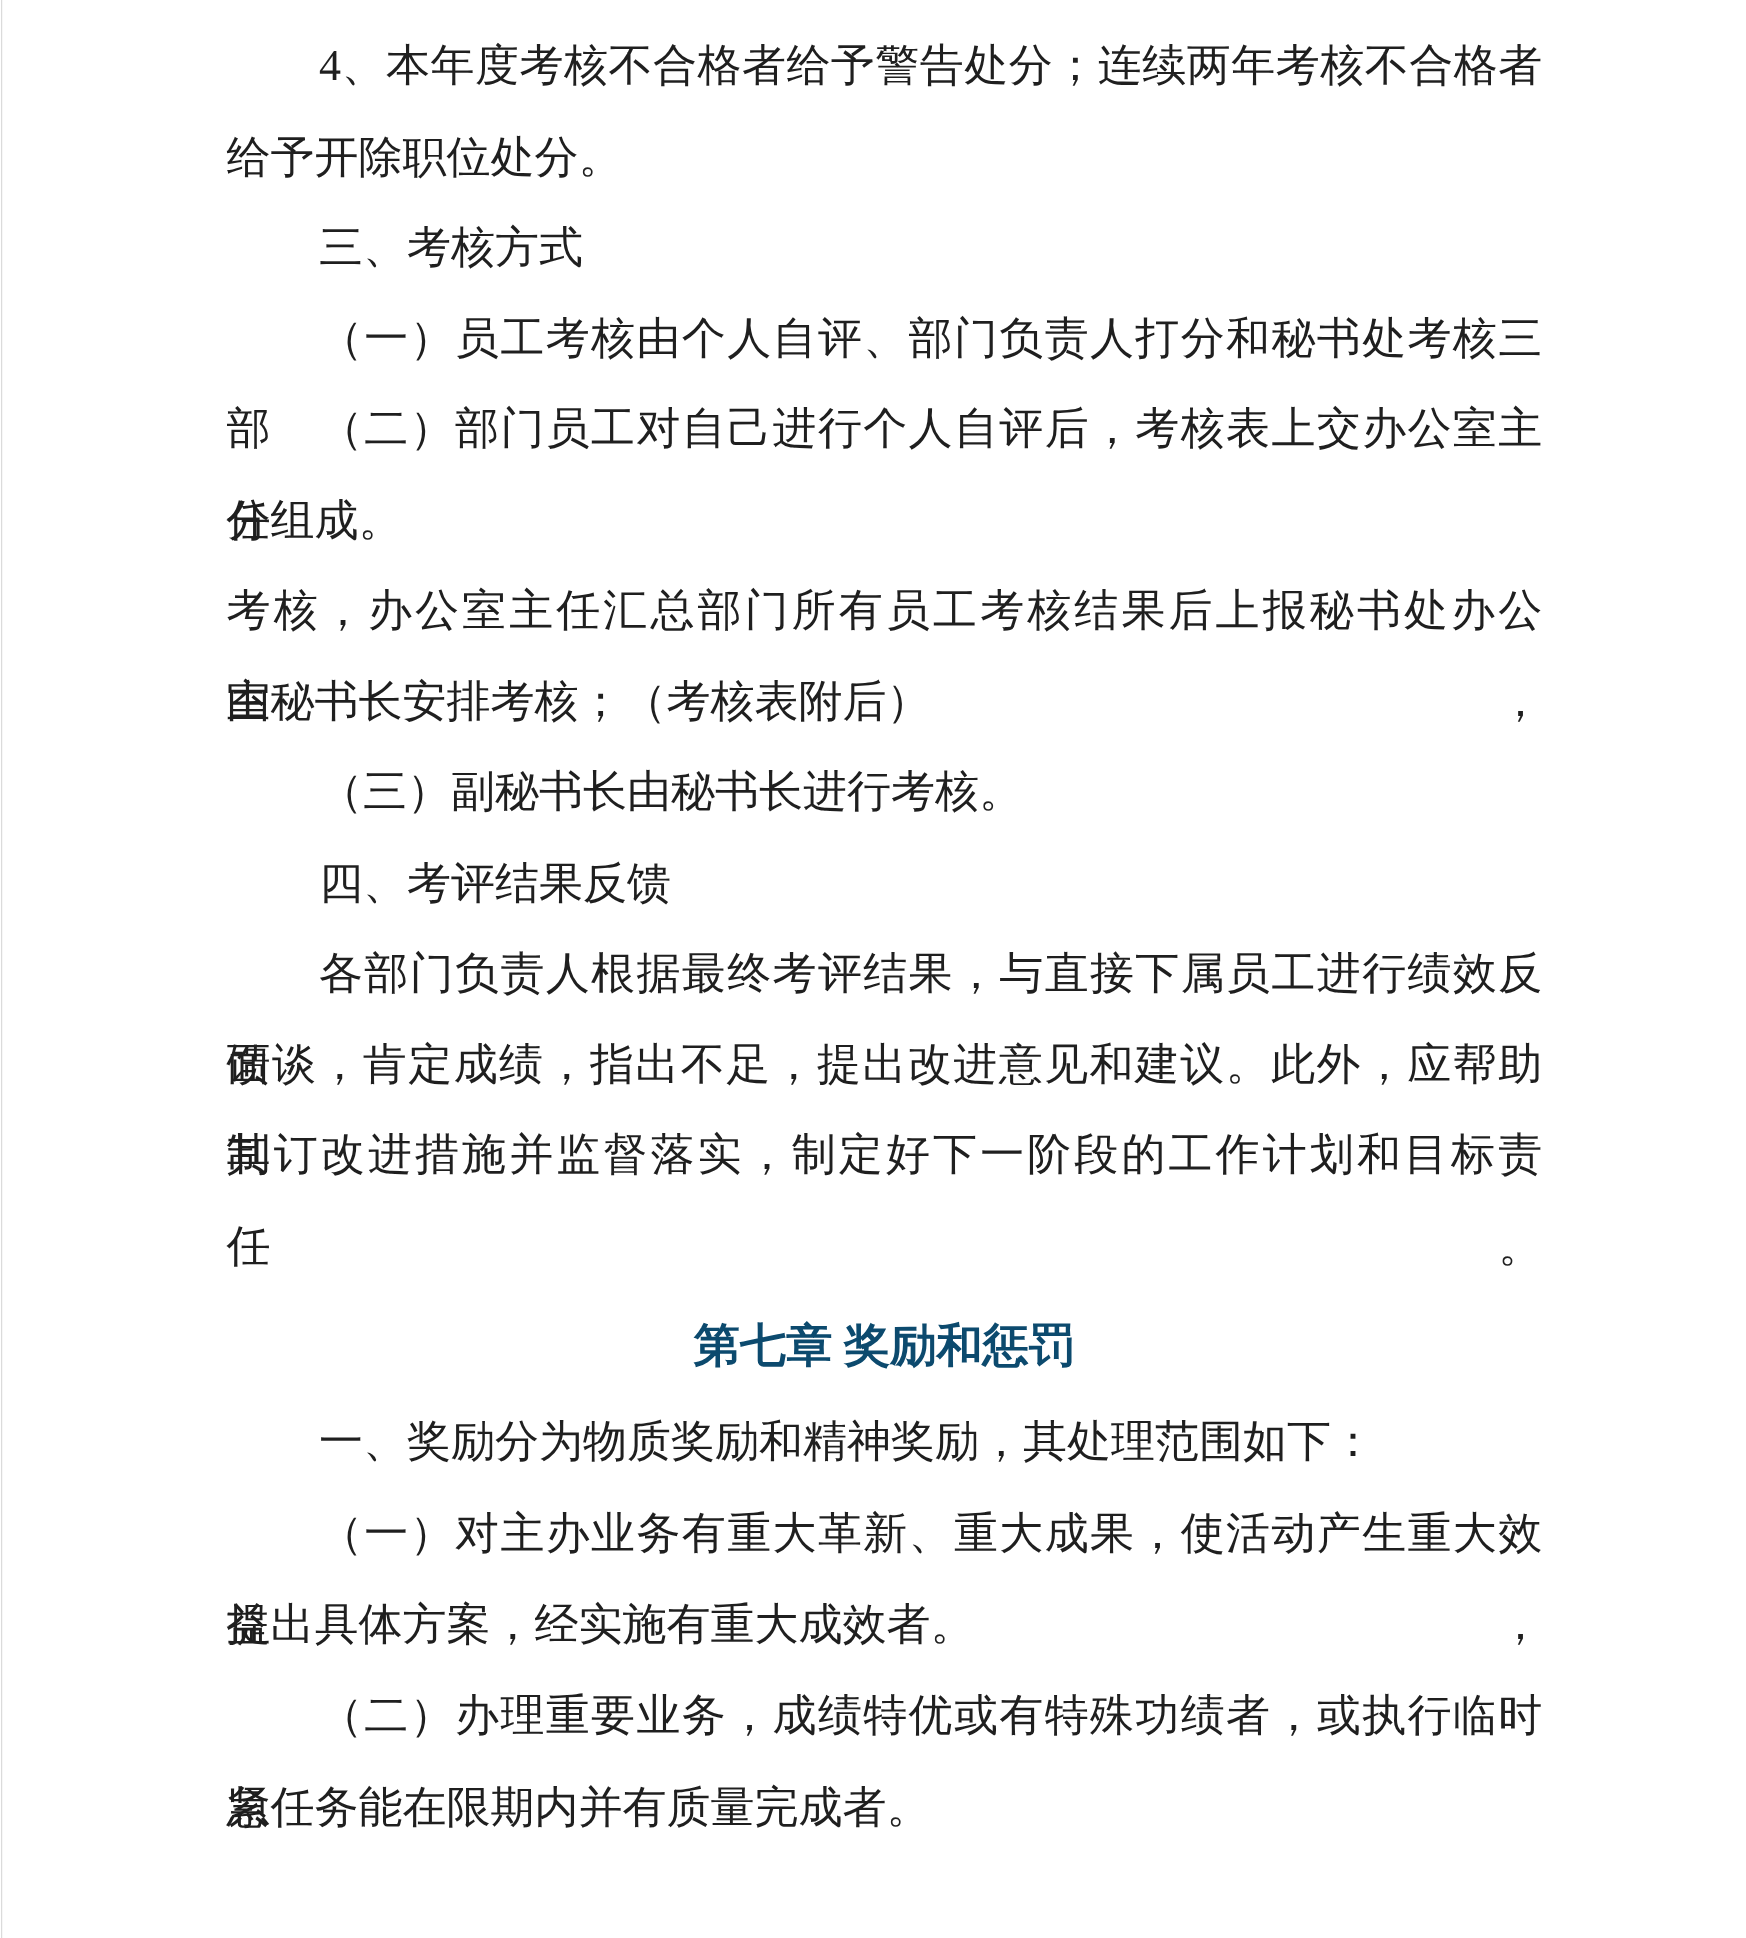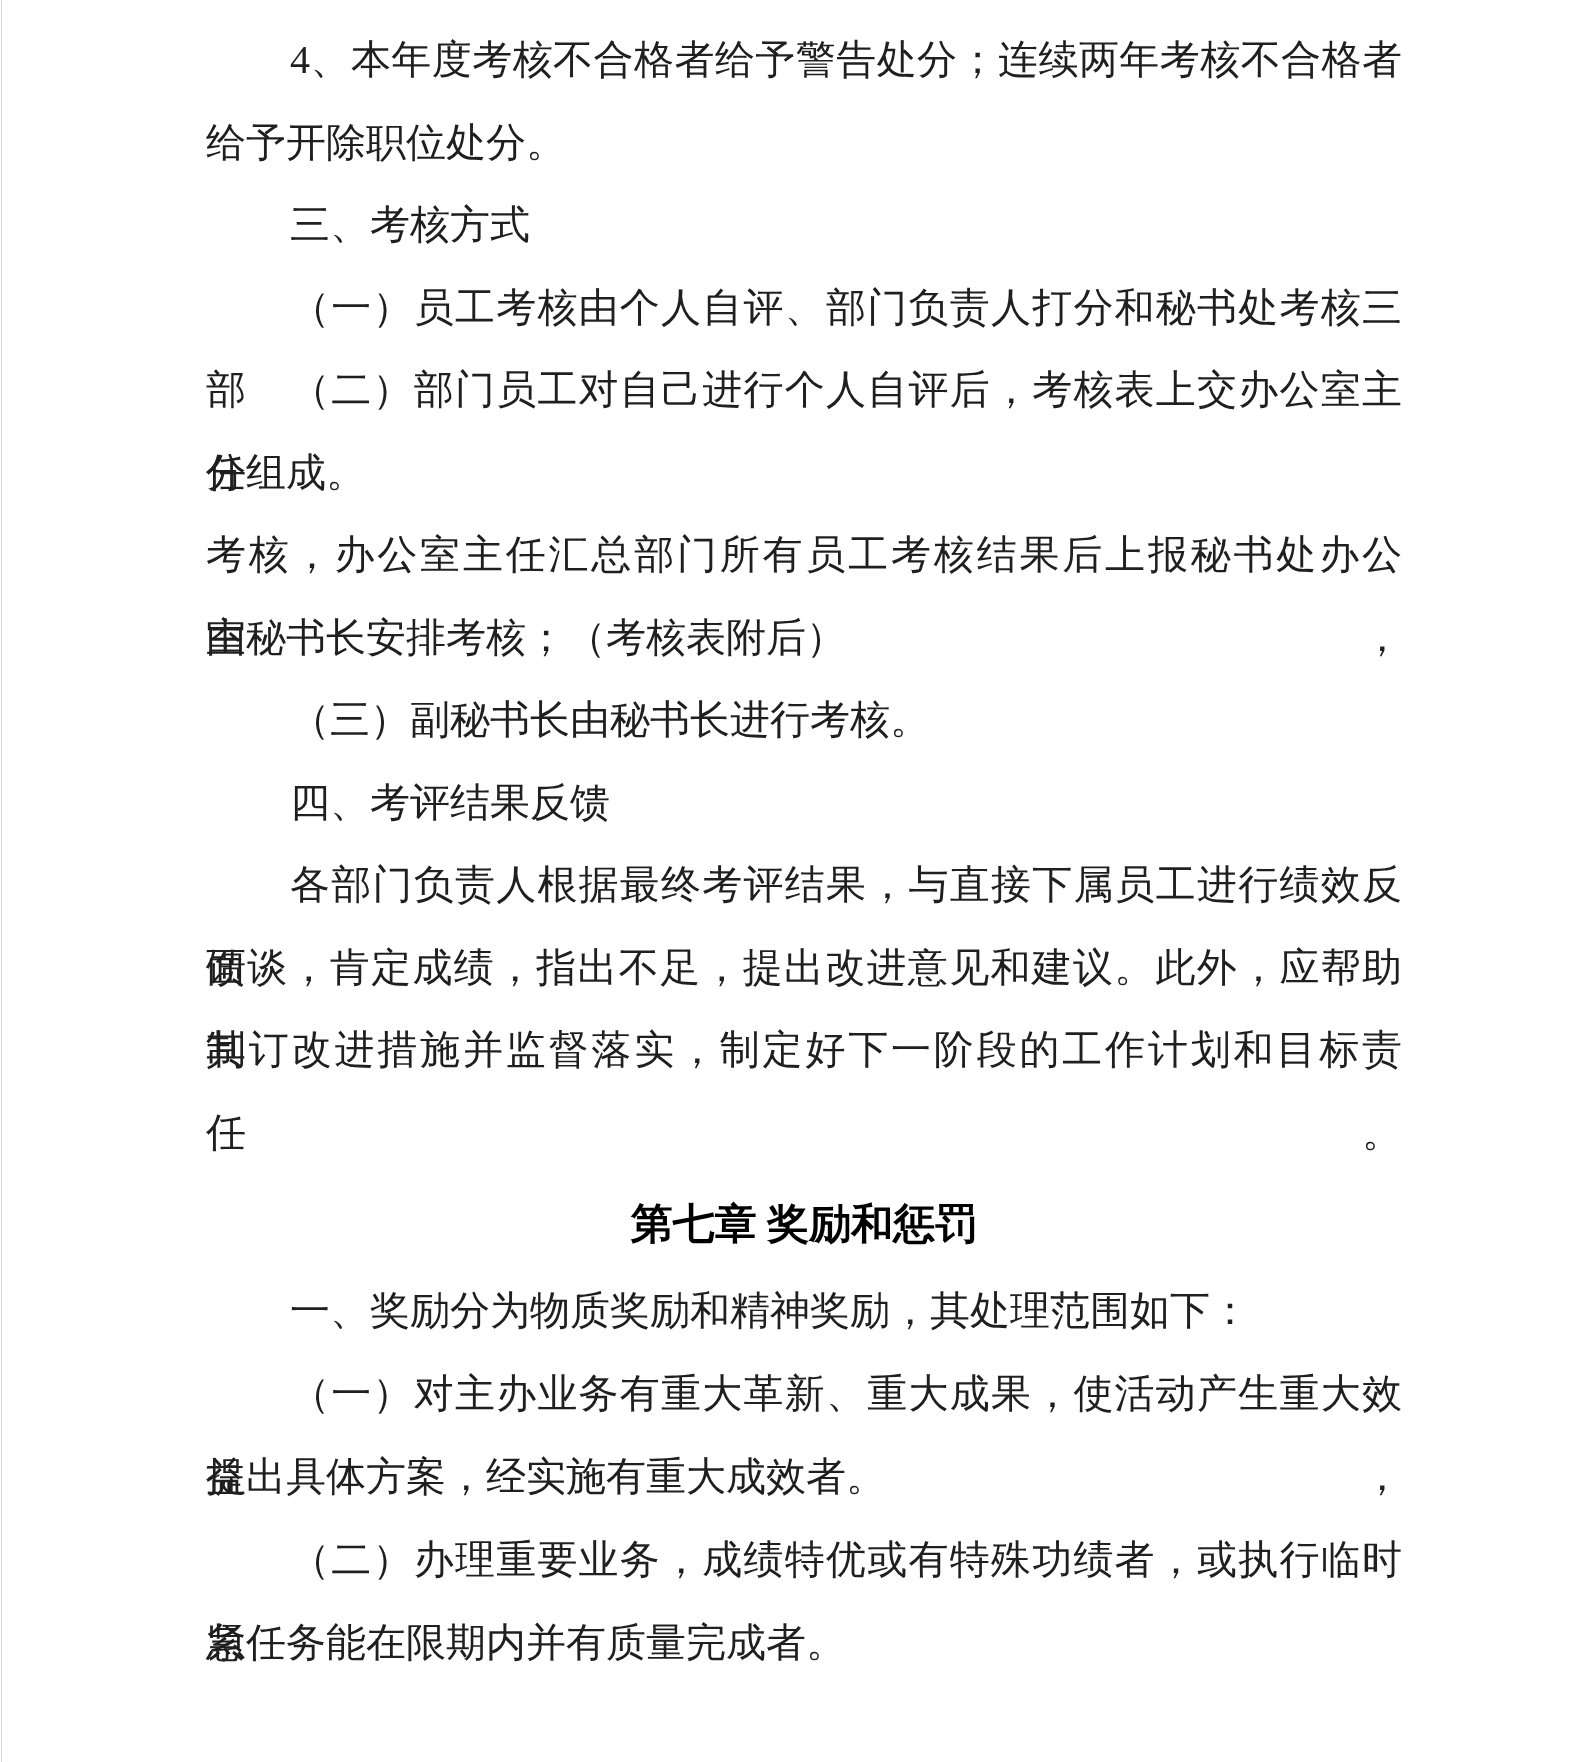"第七章 奖励和惩罚" .chapter-heading { color: #000000 -> #0c4a6e }
